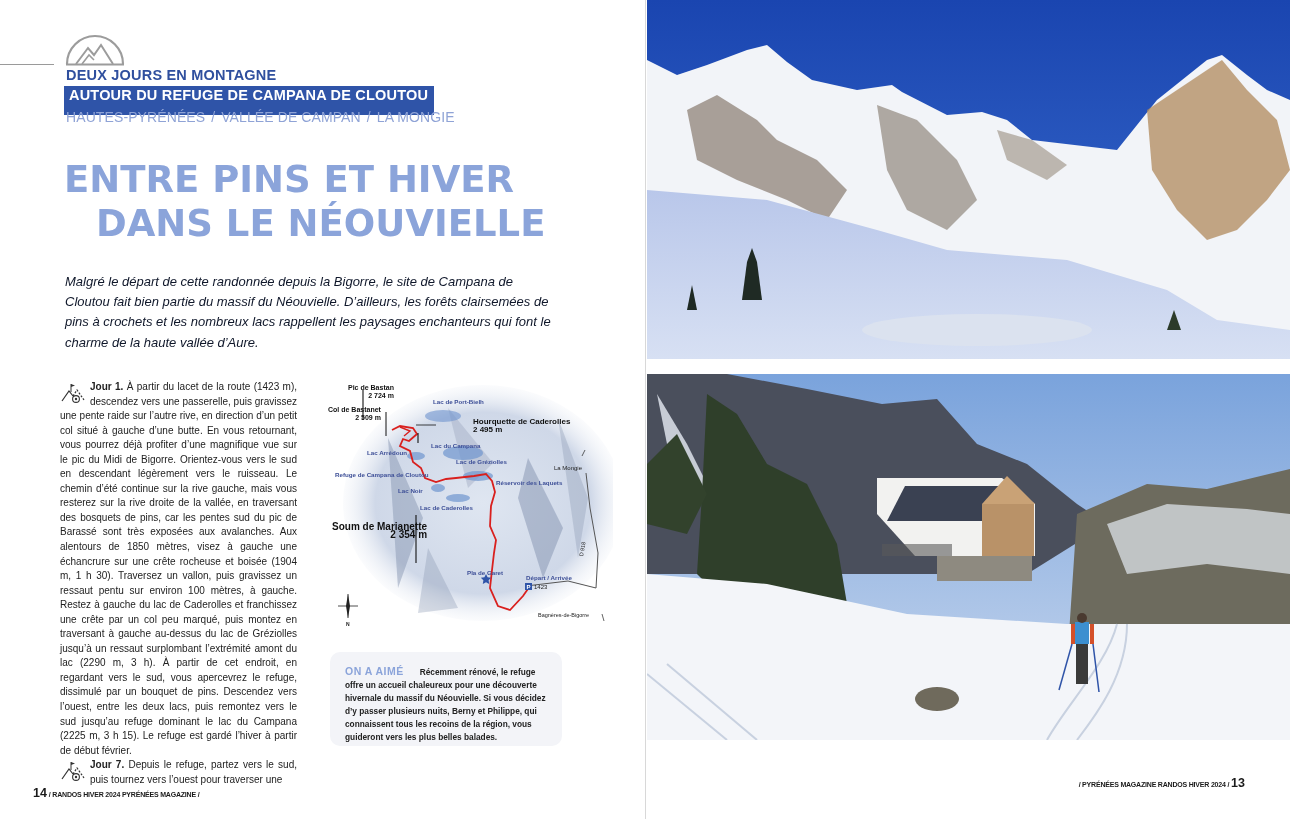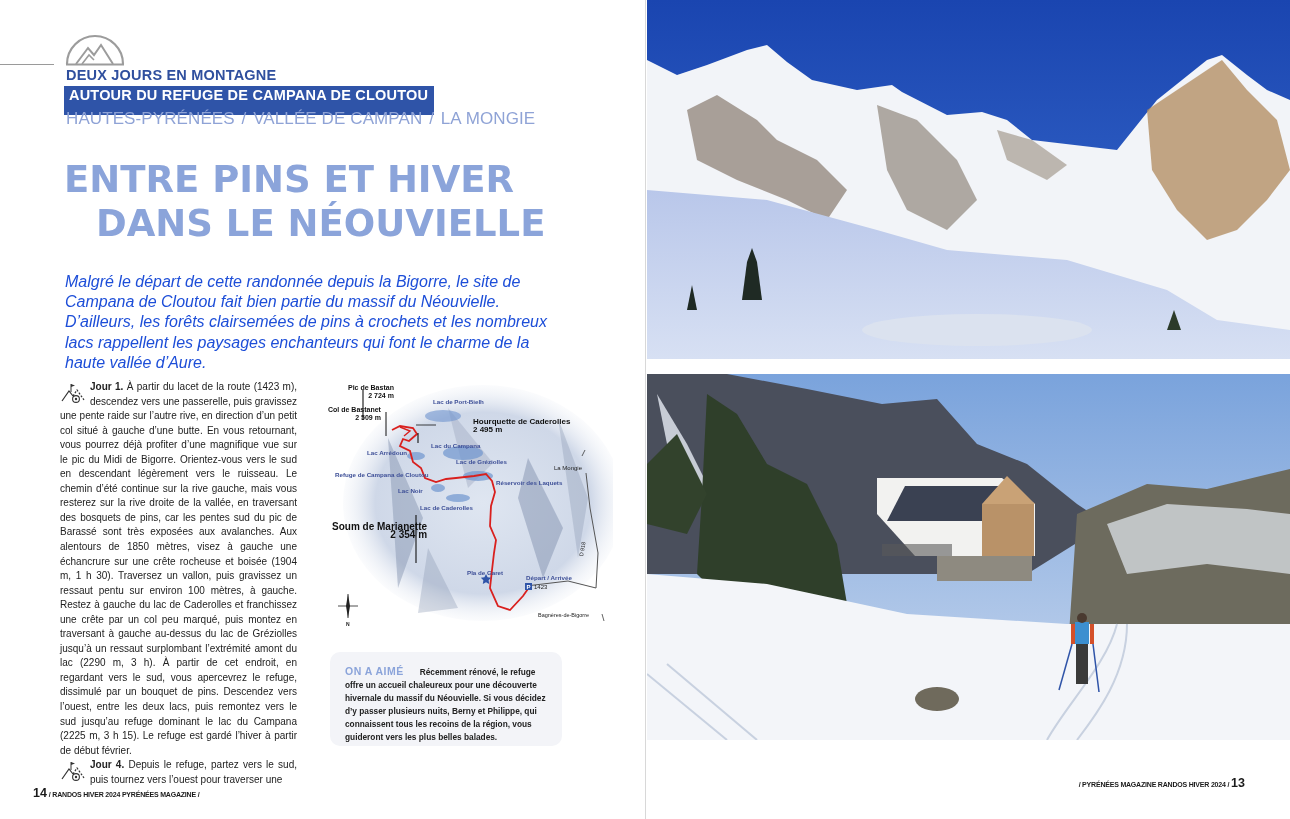"HAUTES-PYRÉNÉES / VALLÉE DE CAMPAN" .breadcrumb { font-size: 17px -> 14px }
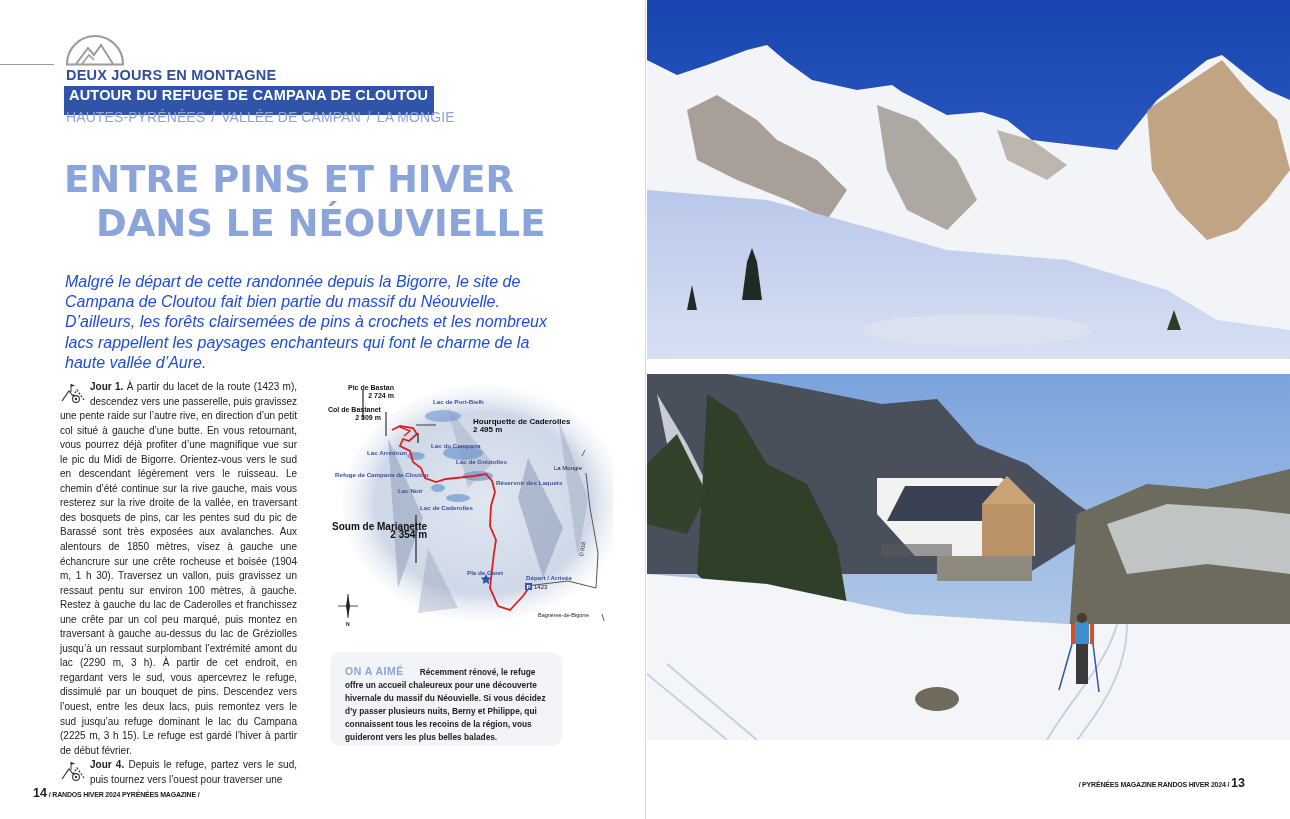"Malgré le départ de cette" .lede { color: #1d4ed8 -> #0f172a; font-size: 16px -> 13px }
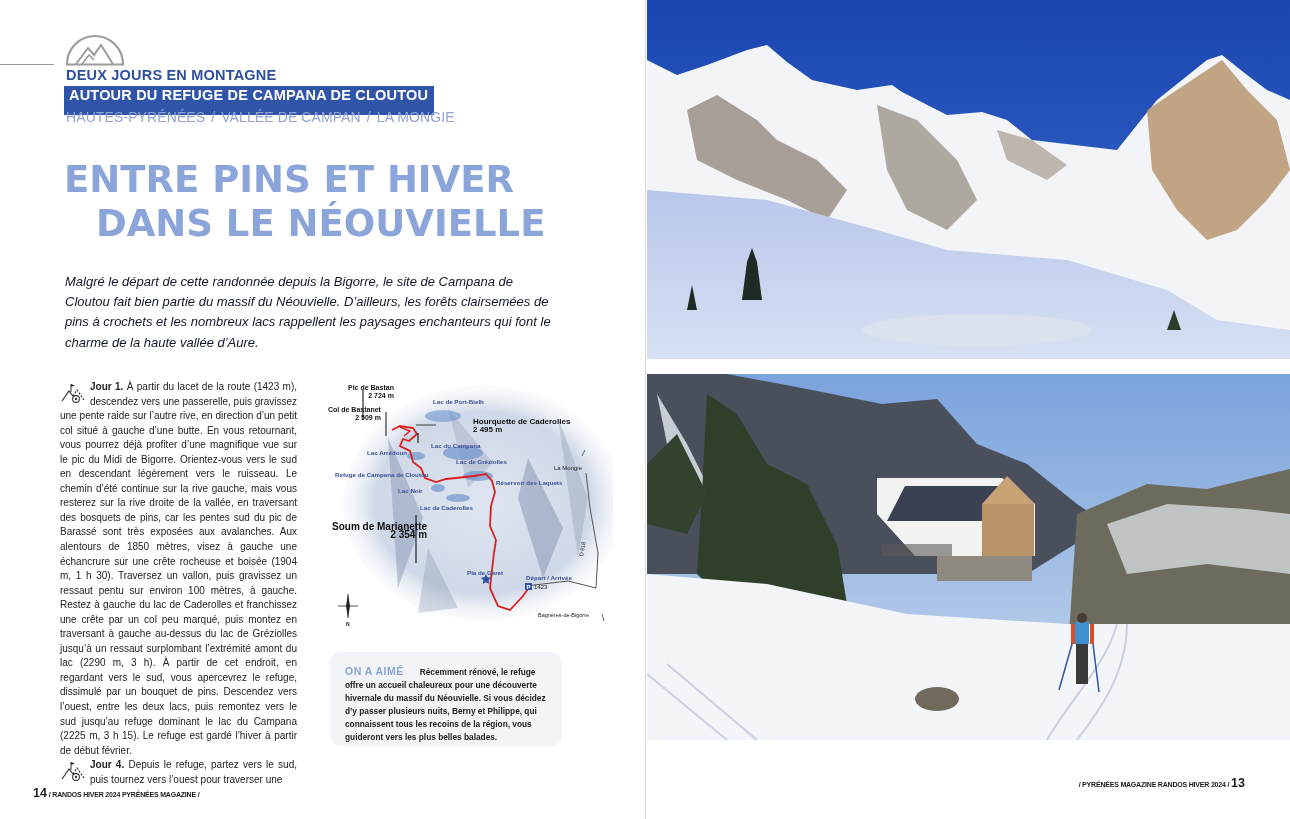"Jour 4." span.lead { text: 4 -> 7 }
